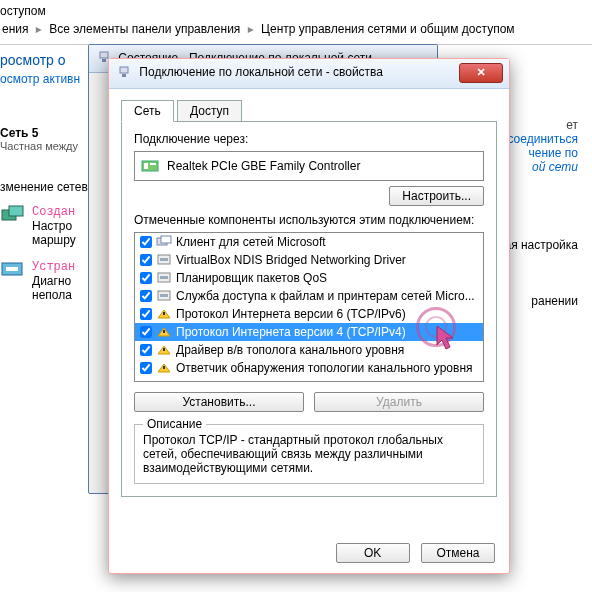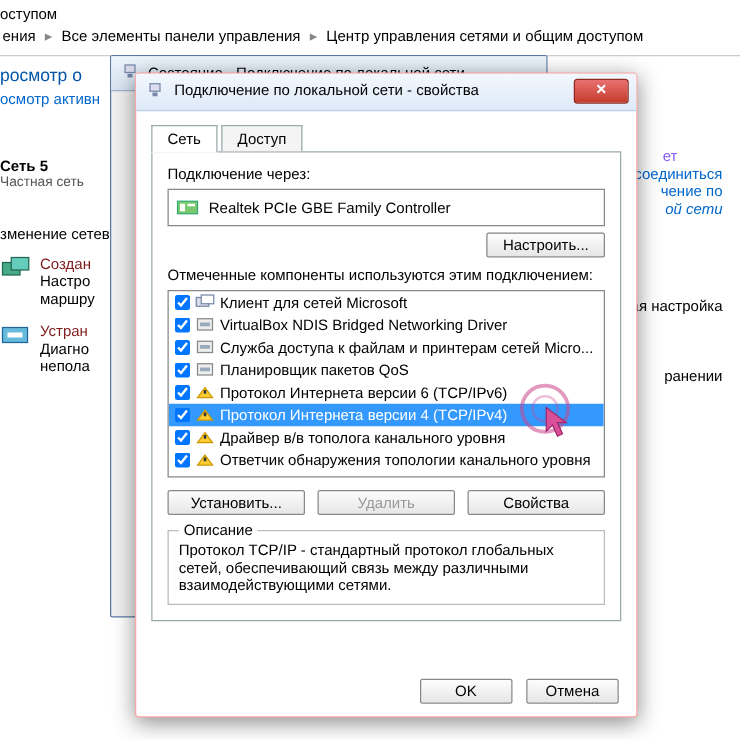"ет" span { color: #8b5cf6 -> #404040; text-align: center -> right }
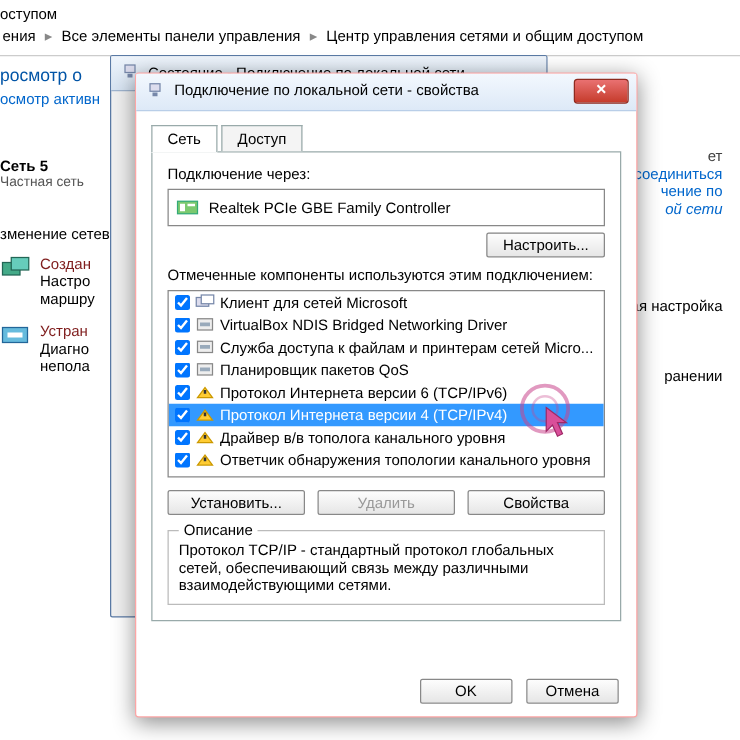"Частная сеть" span.net-type { text: сеть -> между }
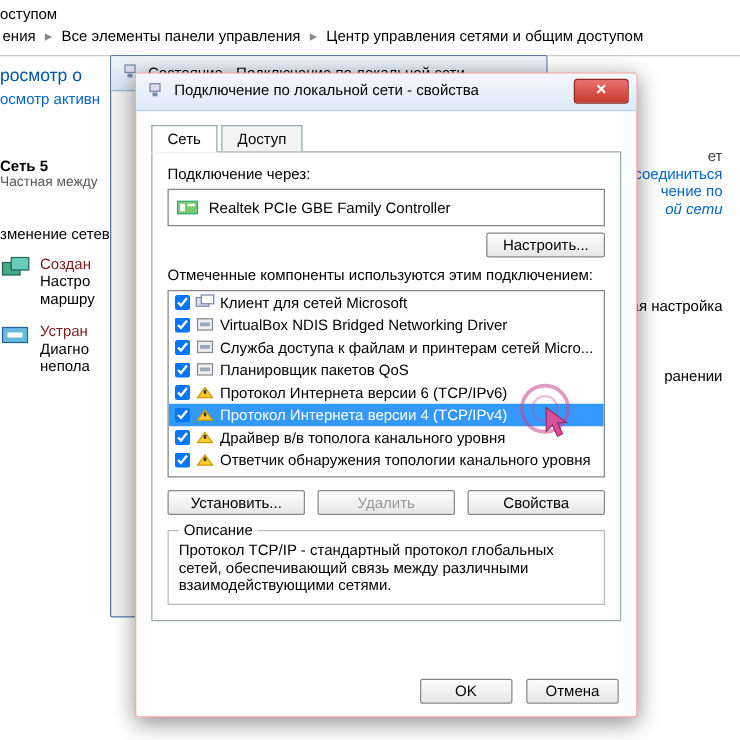"Создан" .bg-link { color: #7f1d1d -> #ec4899; font-family: none -> Liberation Mono, monospace }
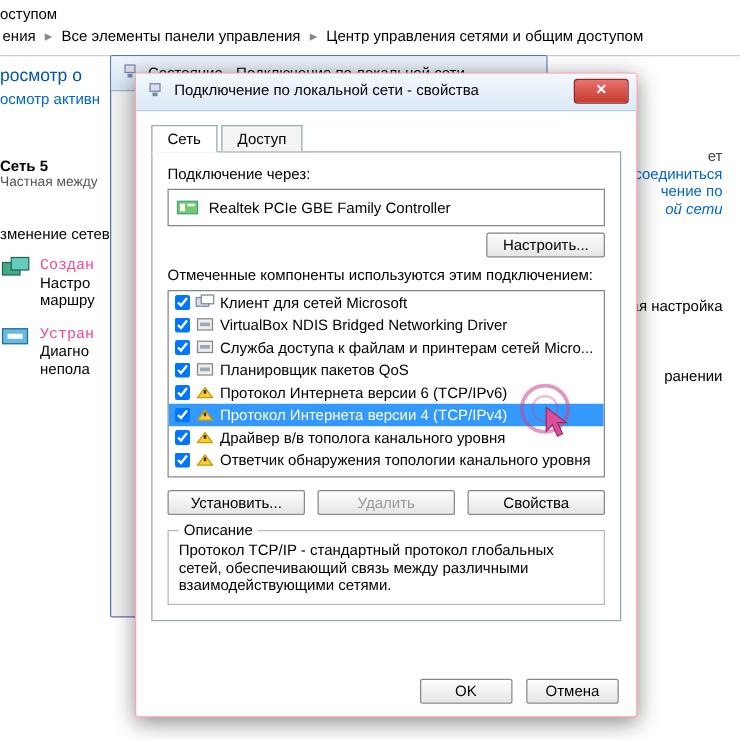"Служба доступа к файлам и" div.li { order: before "Планировщик пакетов QoS" -> after "Планировщик пакетов QoS" }
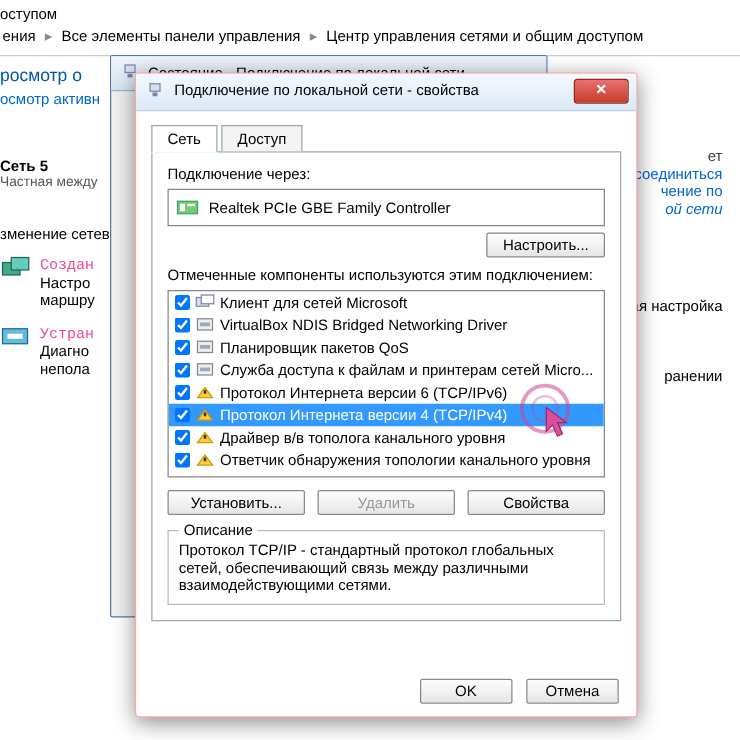"Свойства" span.btn { html: <span>Свойства</span> -> none }
